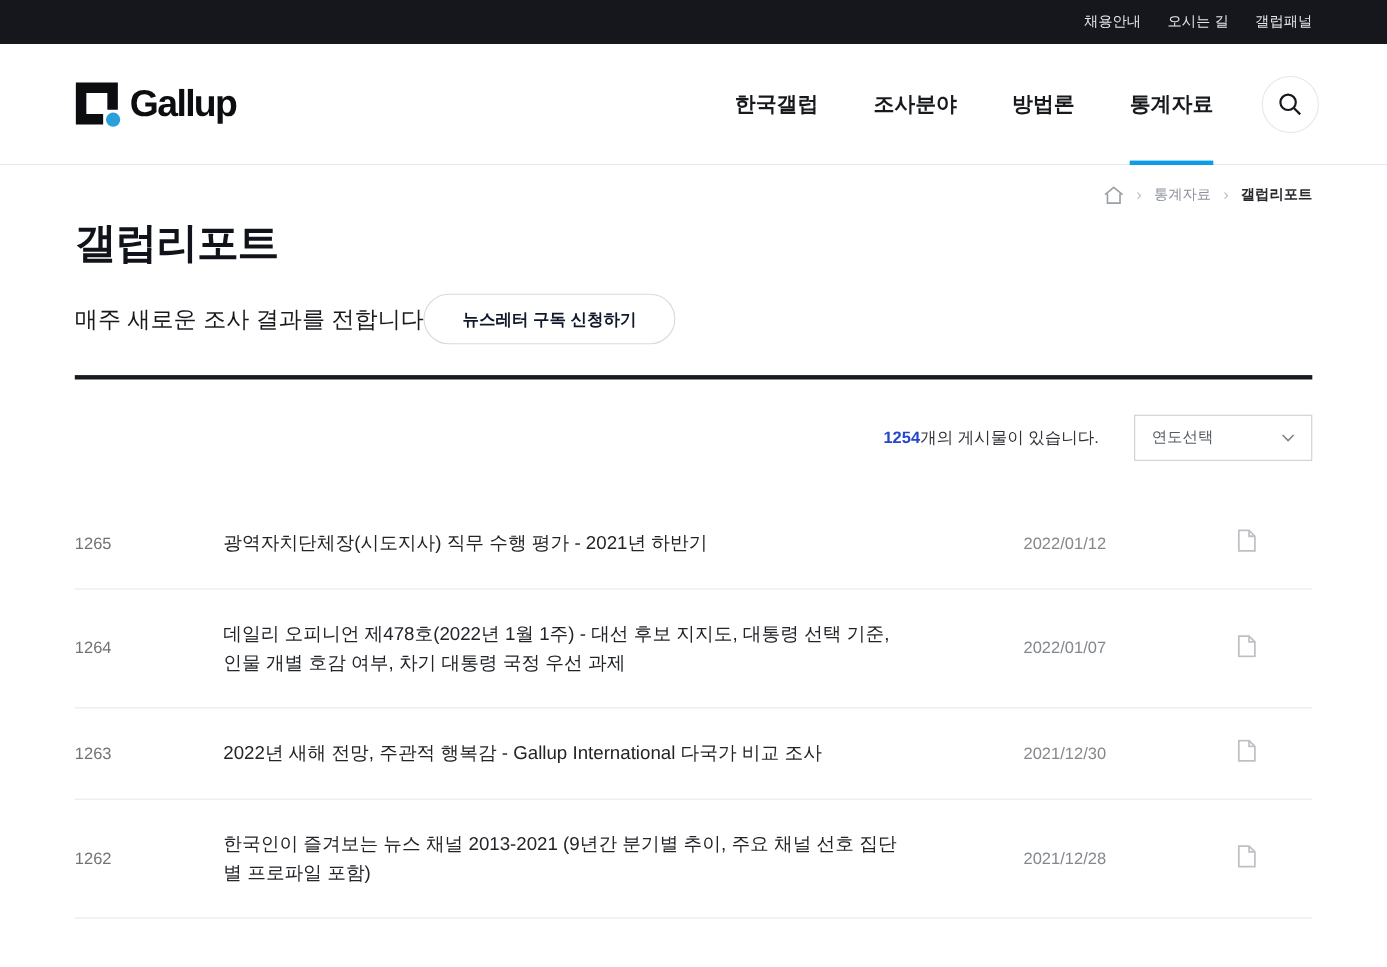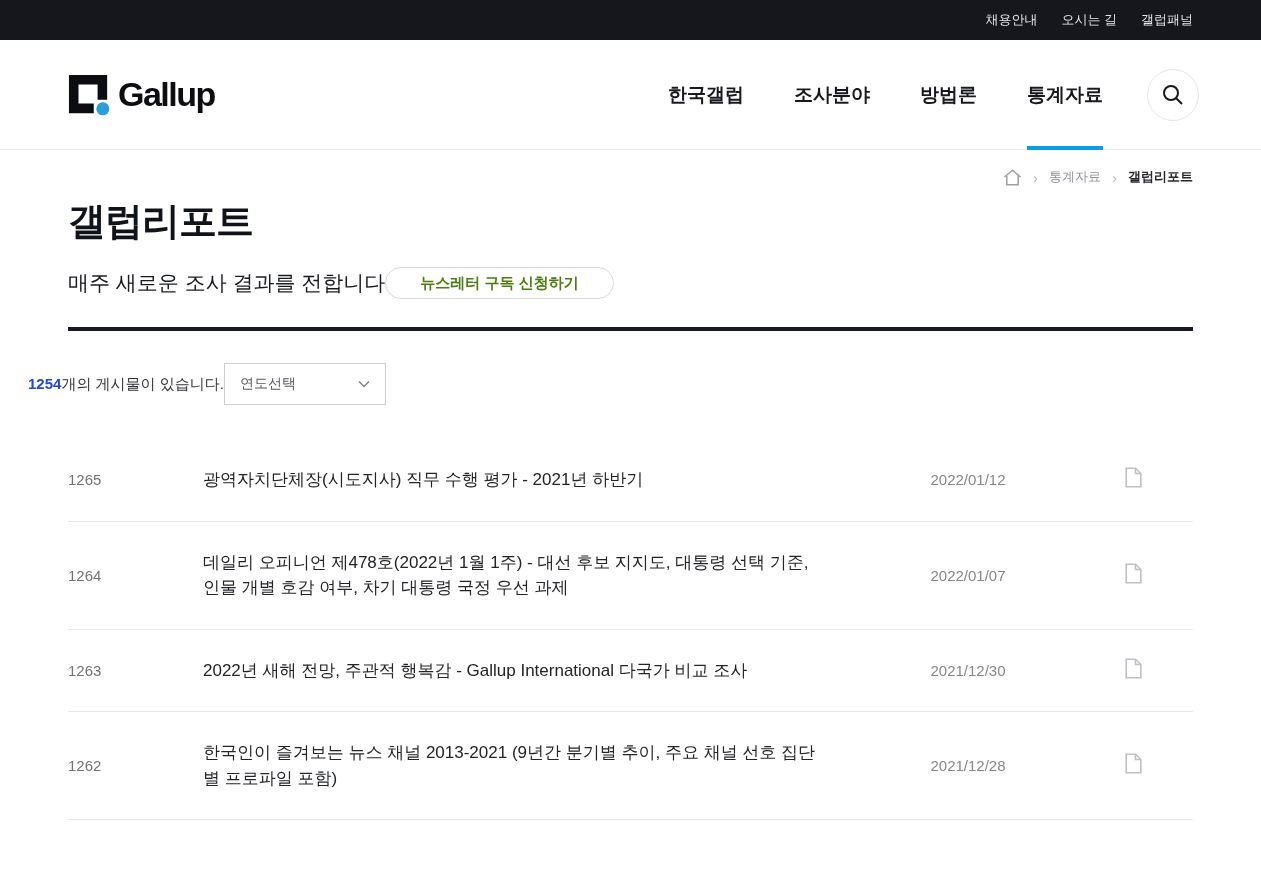"뉴스레터 구독 신청하기" .newsletter-btn { color: #4d7c0f -> #0f172a; height: 32px -> 46px }
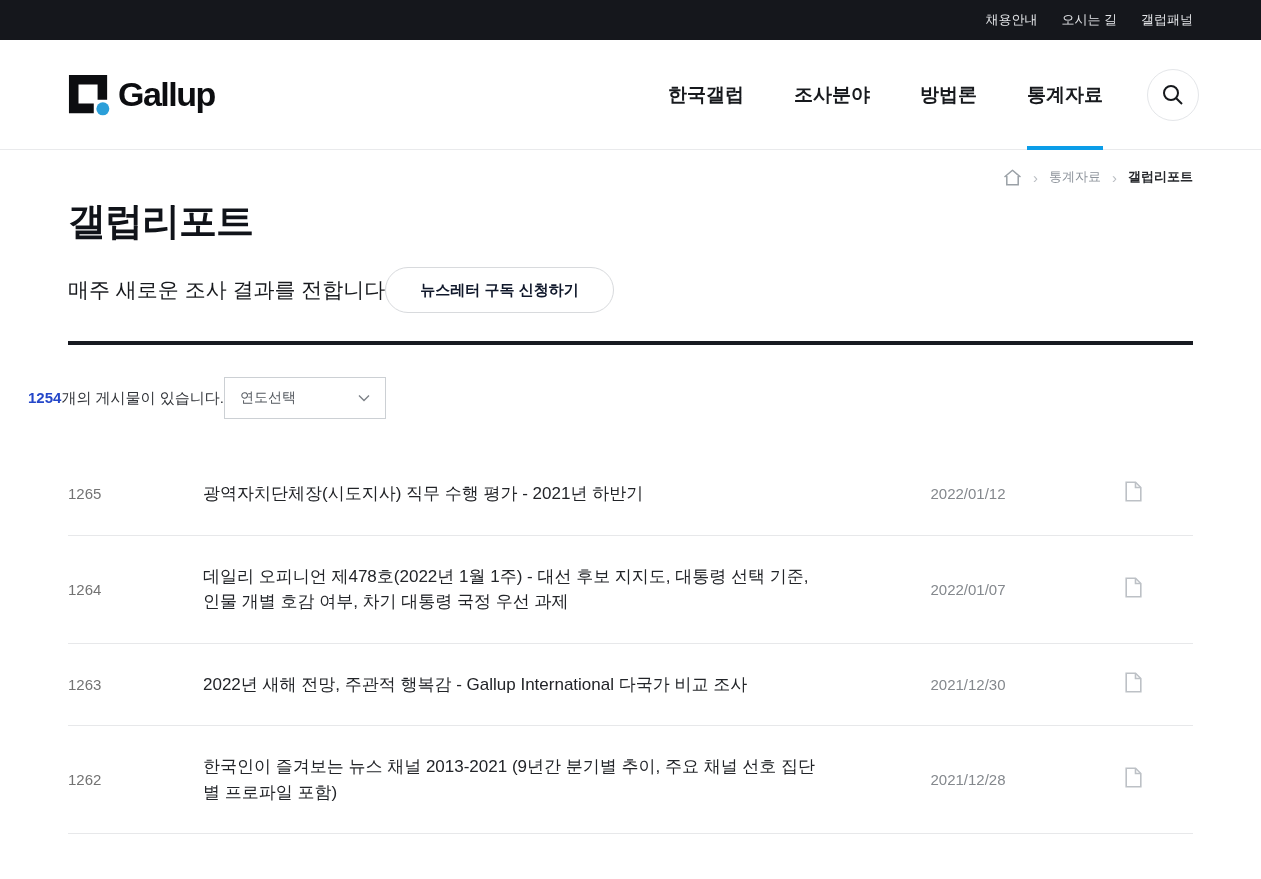"1254개의 게시물이 있습니다." .count-row { gap: none -> 32px; justify-content: flex-start -> flex-end; margin: 32px 28px 0 -> 32px 68px 0 }
